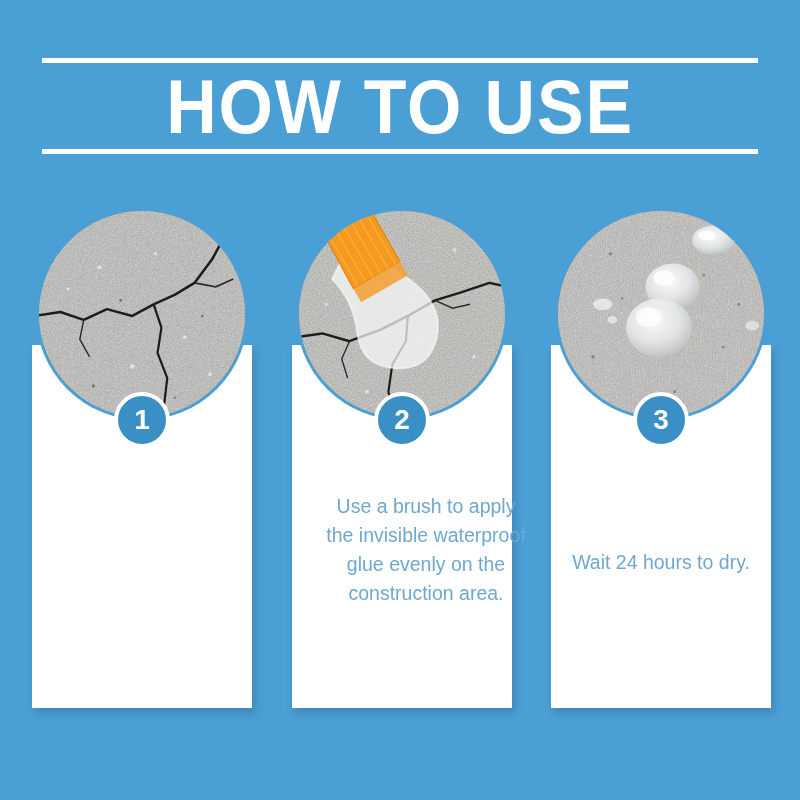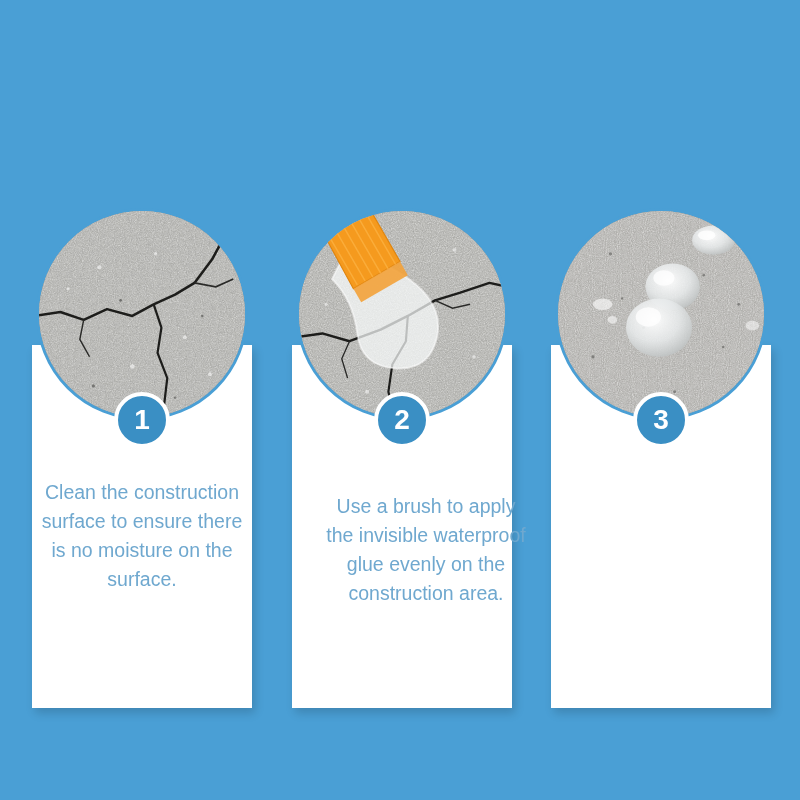"HOW TO USE" div { html: none -> <div> <div></div> <div>HOW TO USE</div> <div></div> </div> }
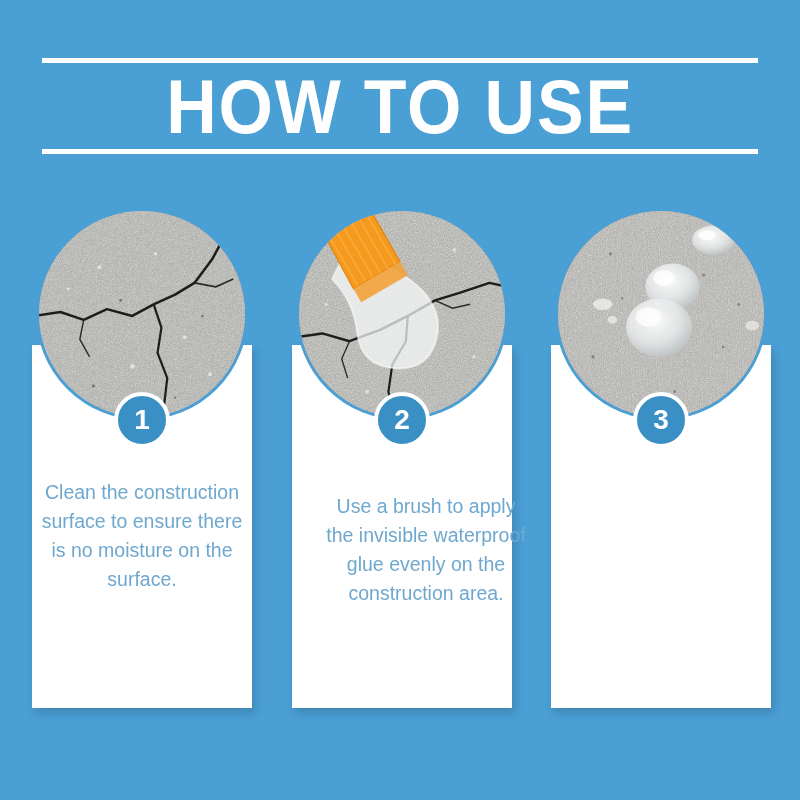"Clean the construction surface to" div.caption { html: <div>Clean the construction surface to ensure there is no moisture on the surface.</div> -> none }
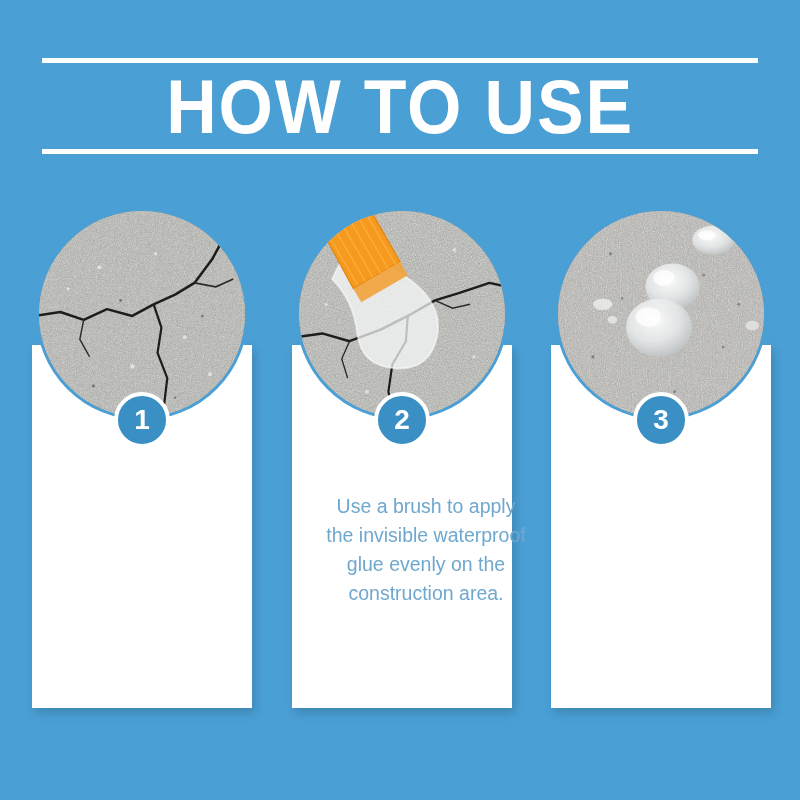"Wait 24 hours to dry." div.caption { html: none -> <div>Wait 24 hours to dry.</div> }
